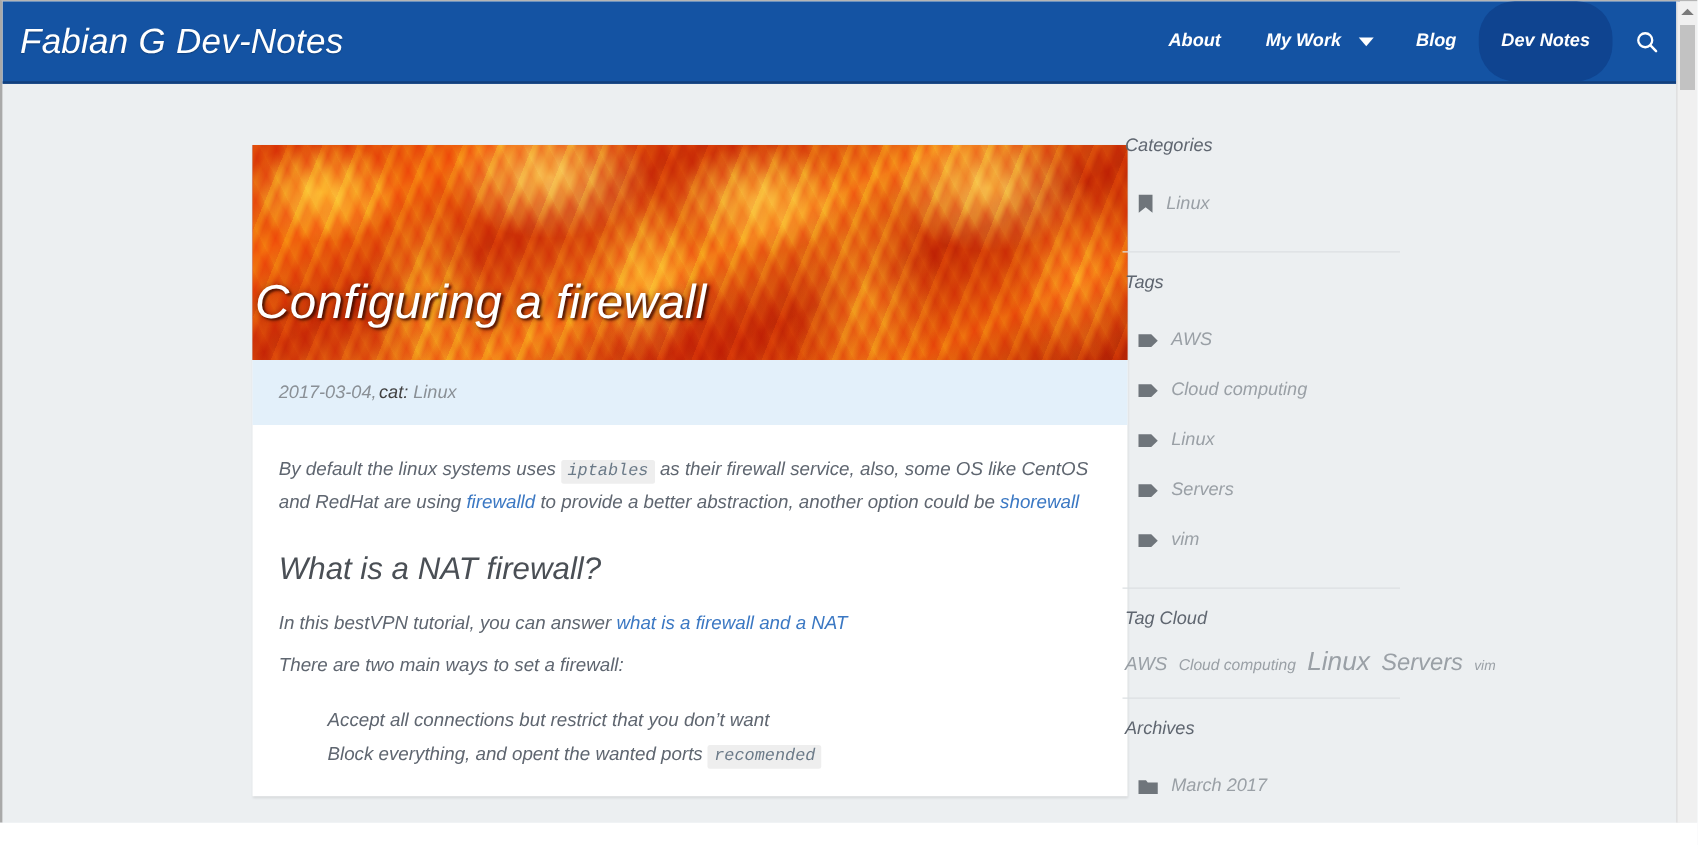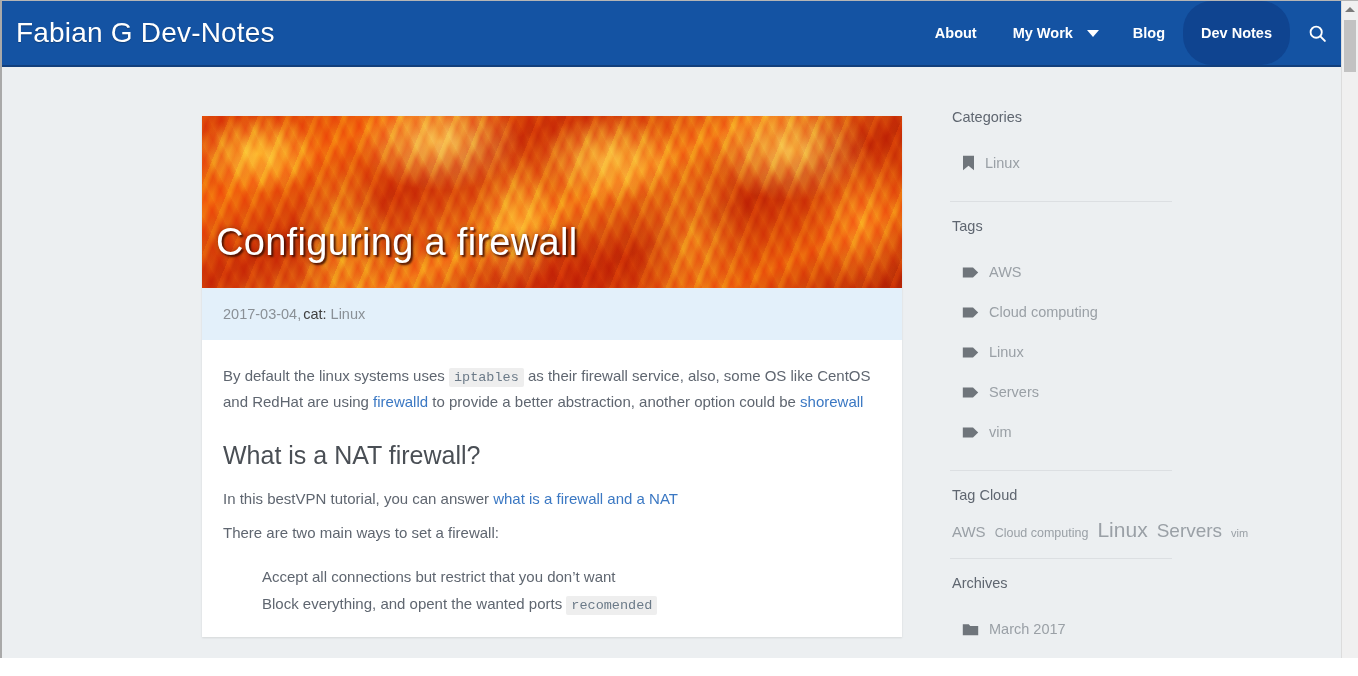"Fabian G Dev-Notes" .viewport { font-style: none -> italic }
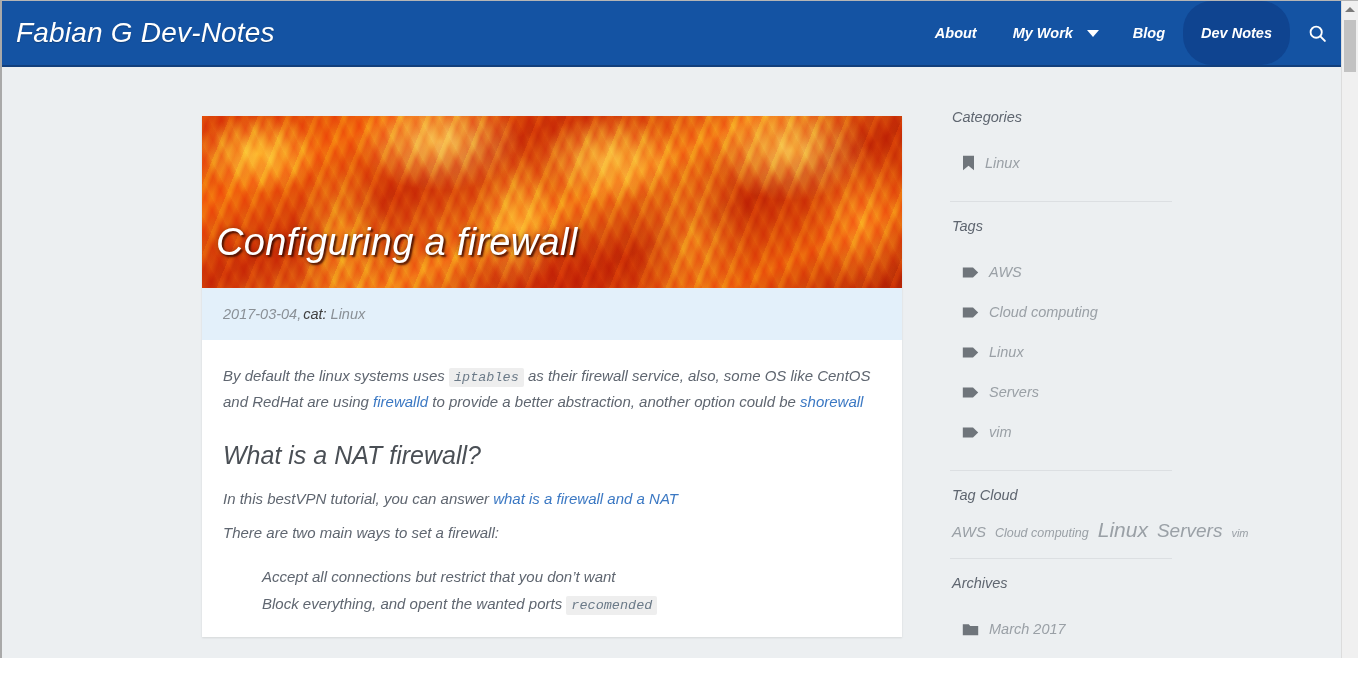"Categories" .sidebar { left: 948px -> 896px }
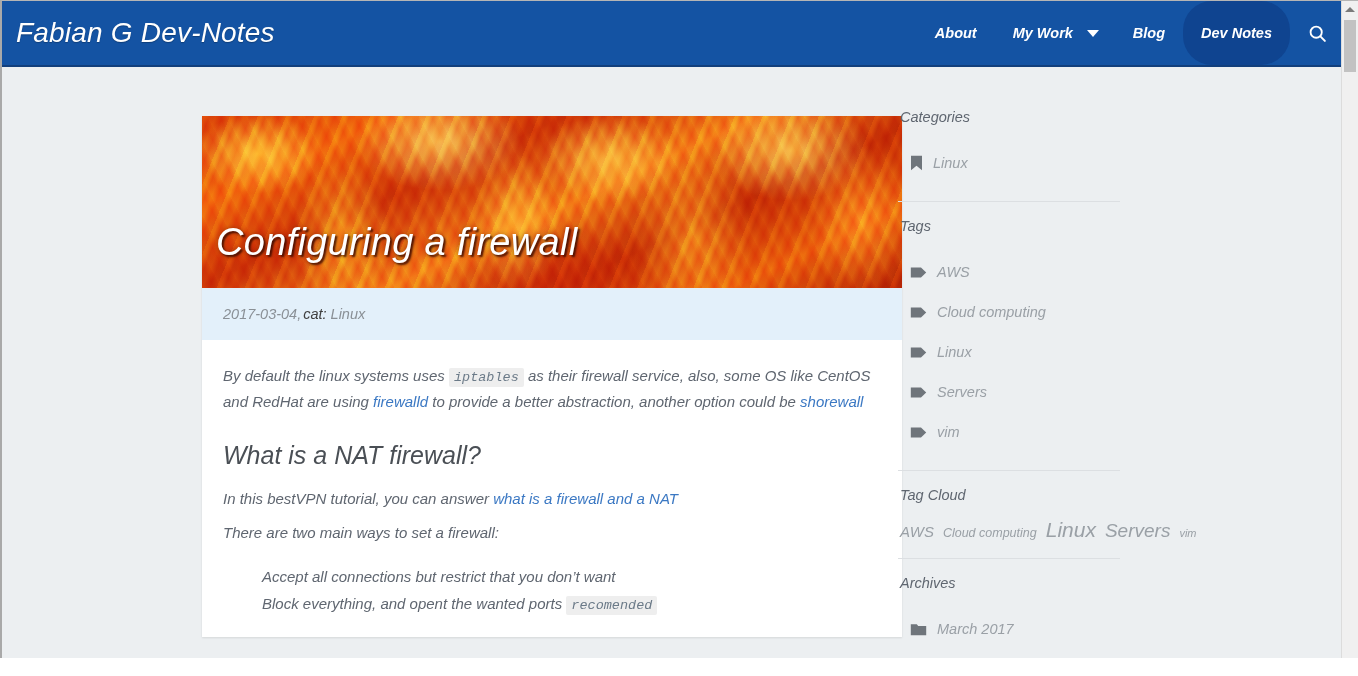"Configuring a firewall" .hero-title { left: 14px -> 2px }
